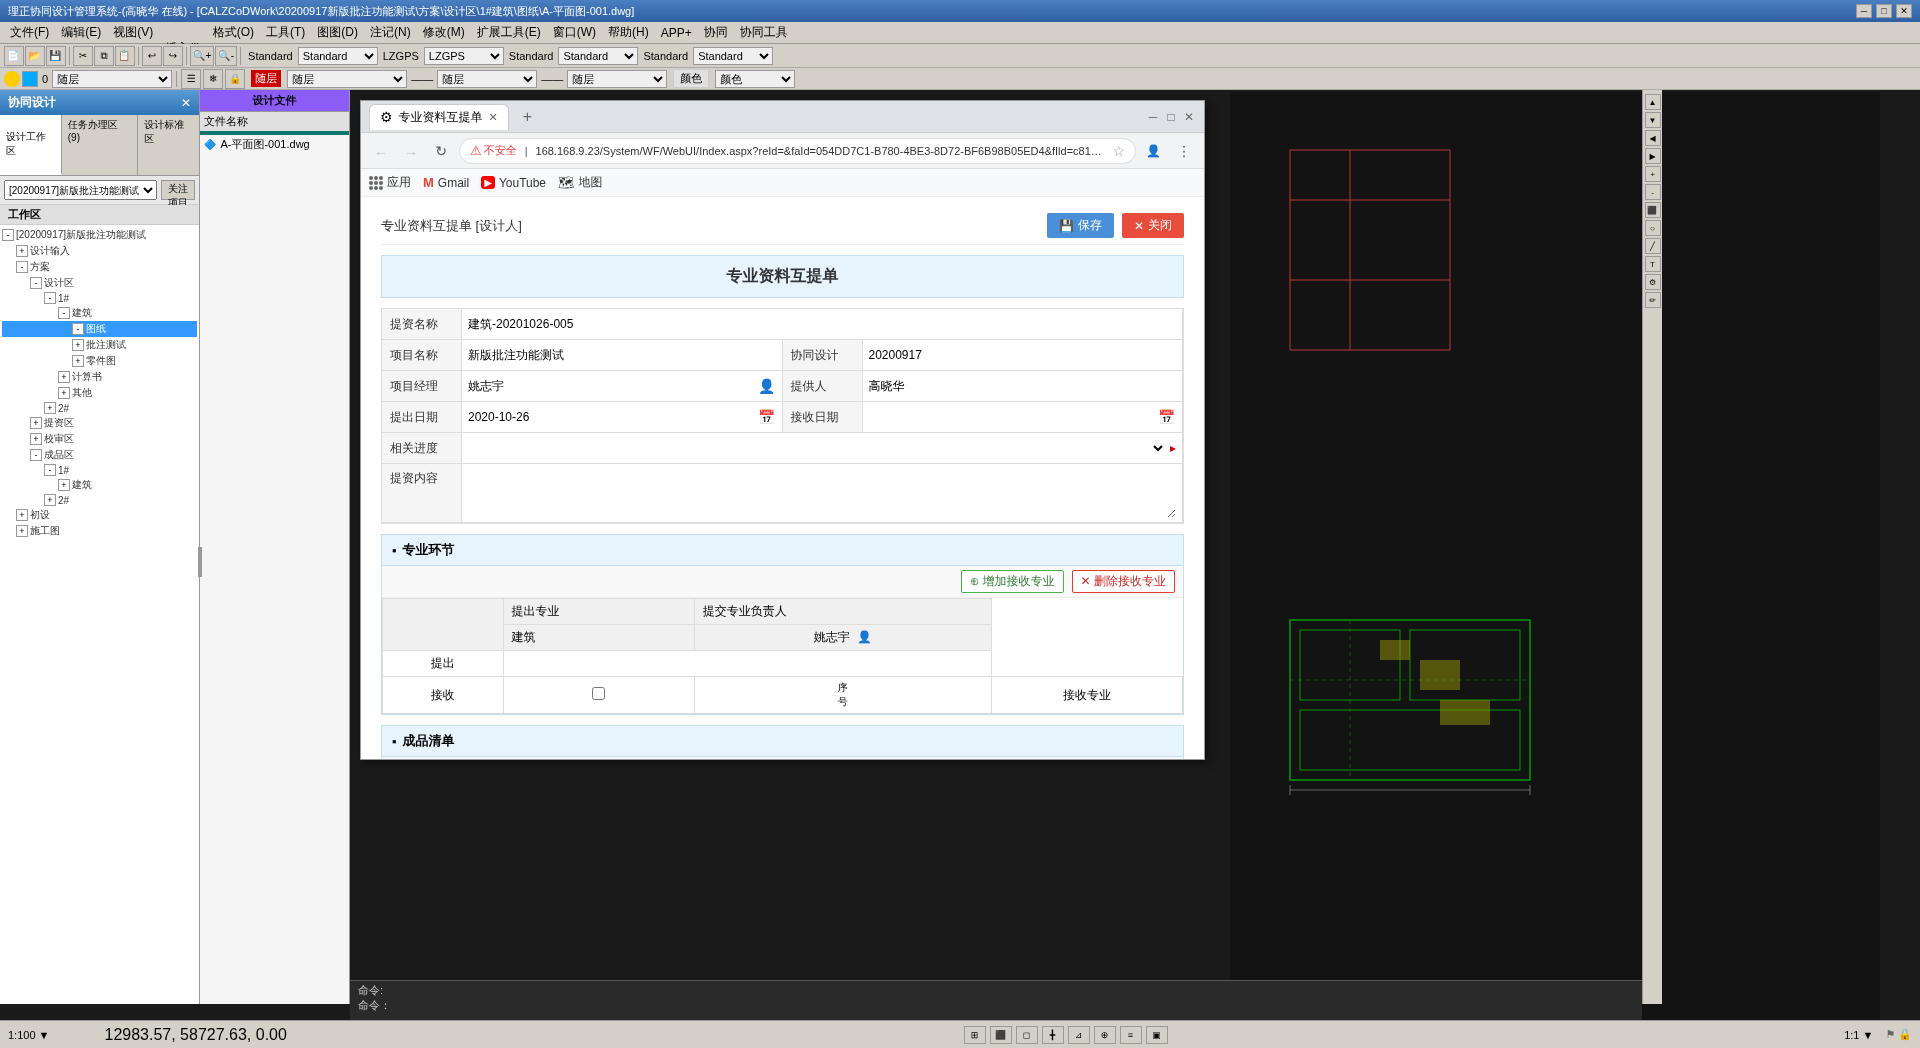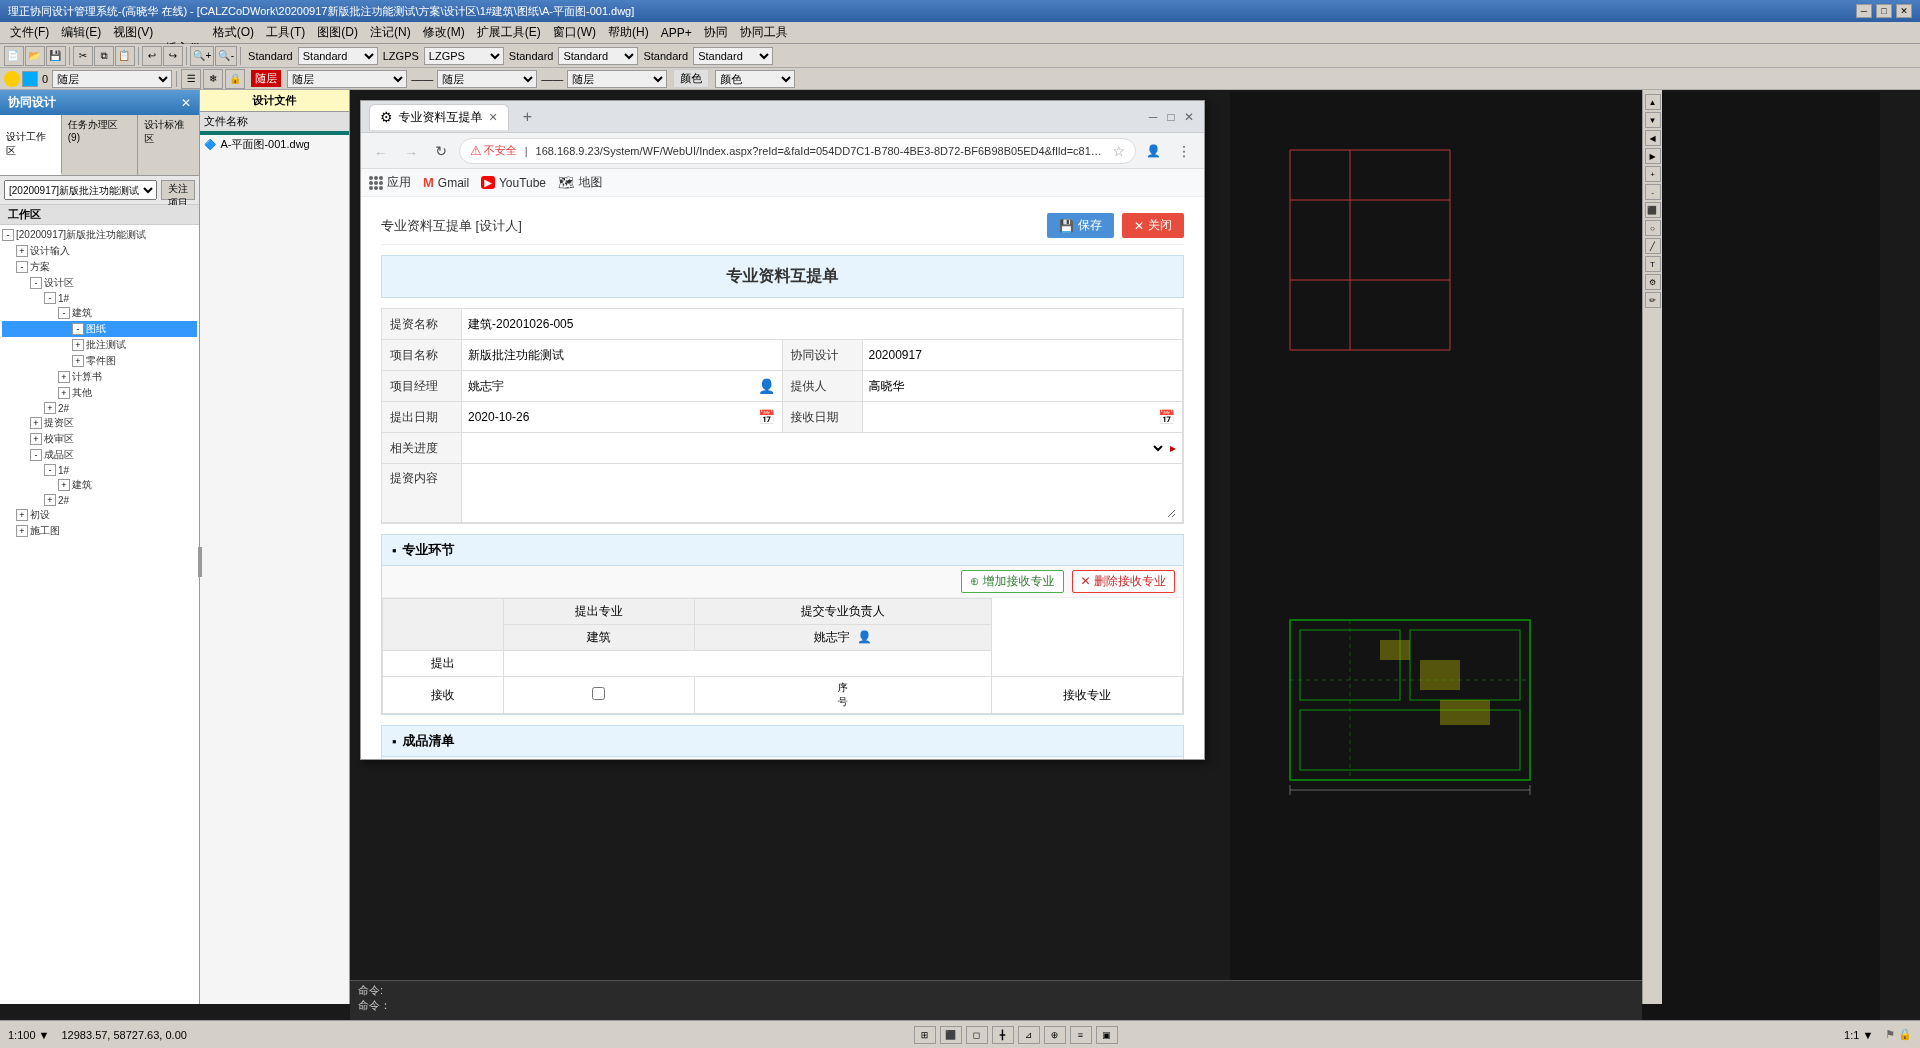"设计文件" div { background: #fef9c3 -> #8b5cf6 }
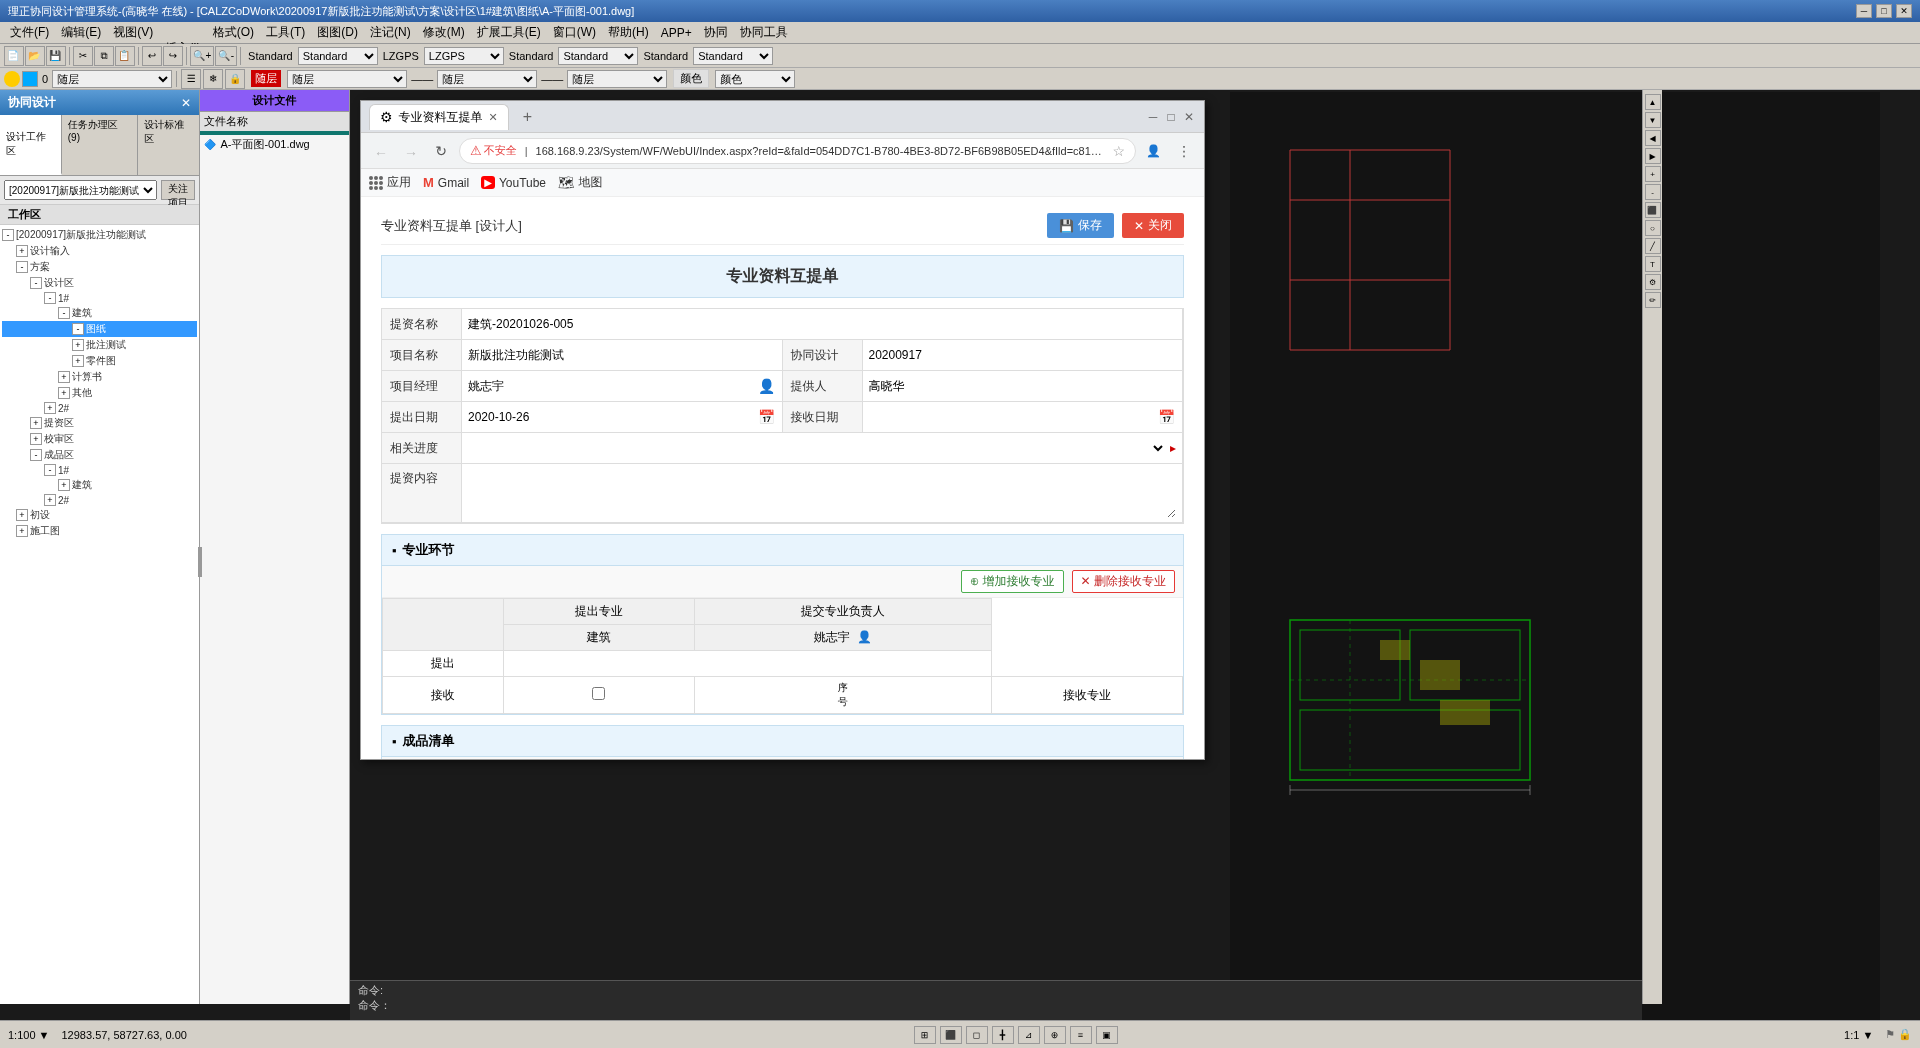"提出专业" .inner-table th { text-align: center -> left }
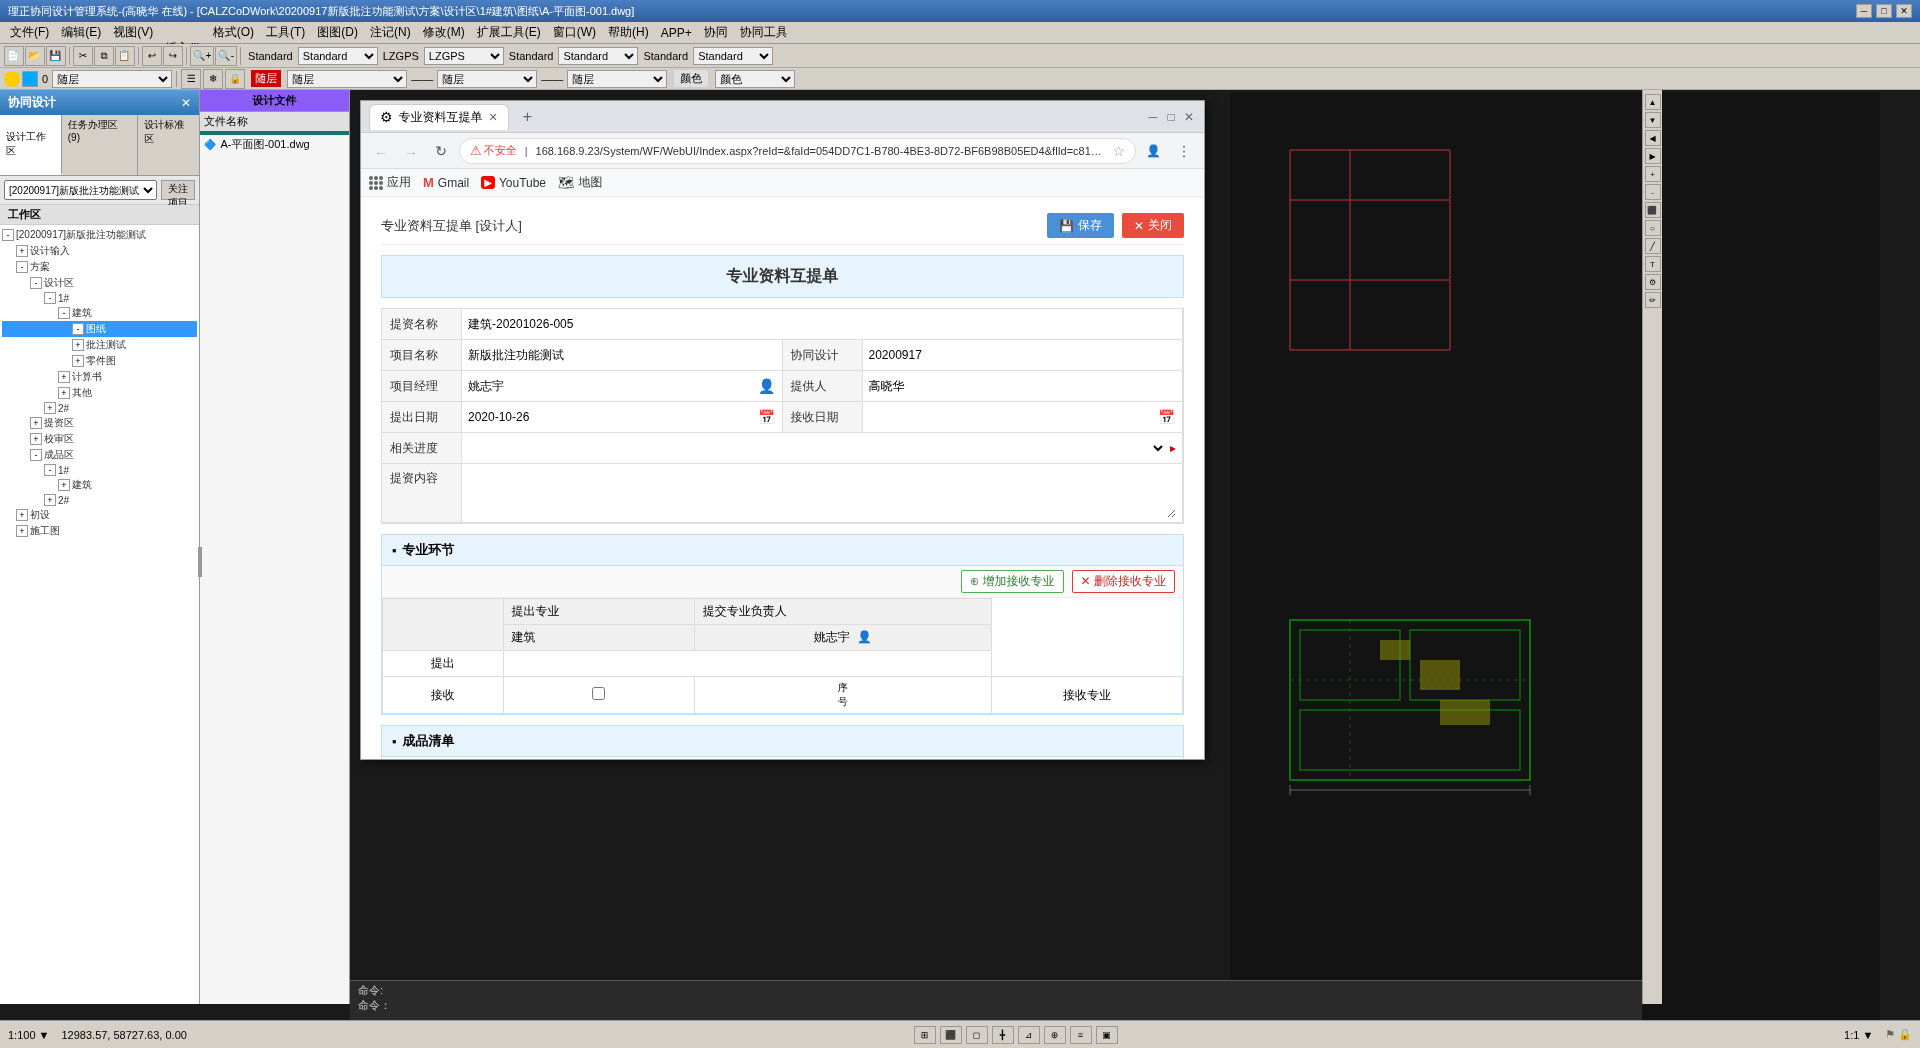"12983.57, 58727.63, 0.00" span { font-size: 11px -> 16px; margin-left: none -> 43px }
